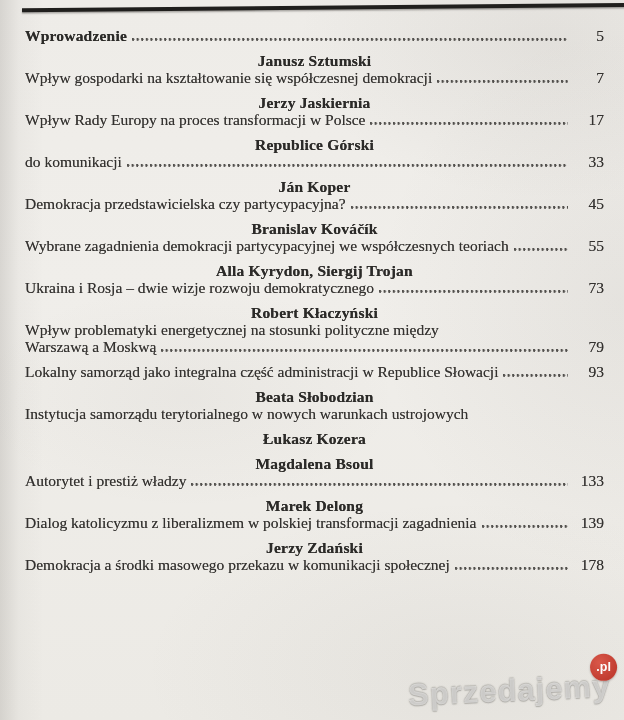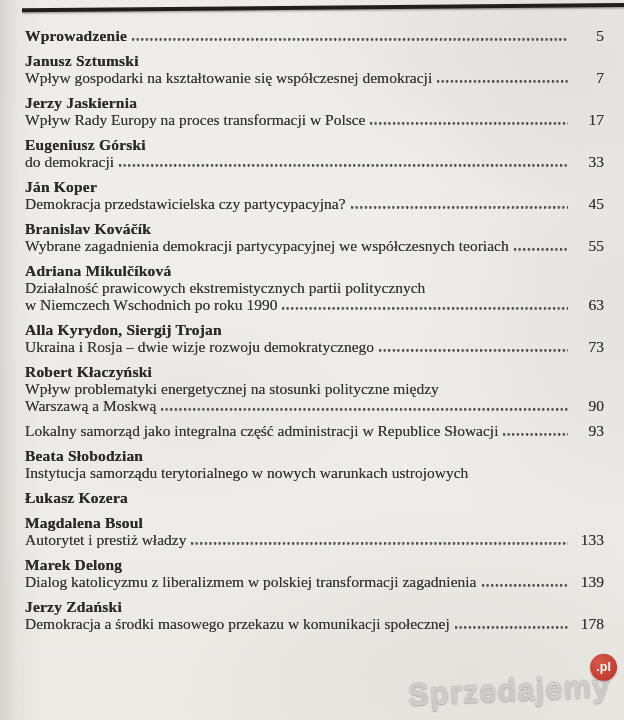"Janusz Sztumski" .author { text-align: none -> center }
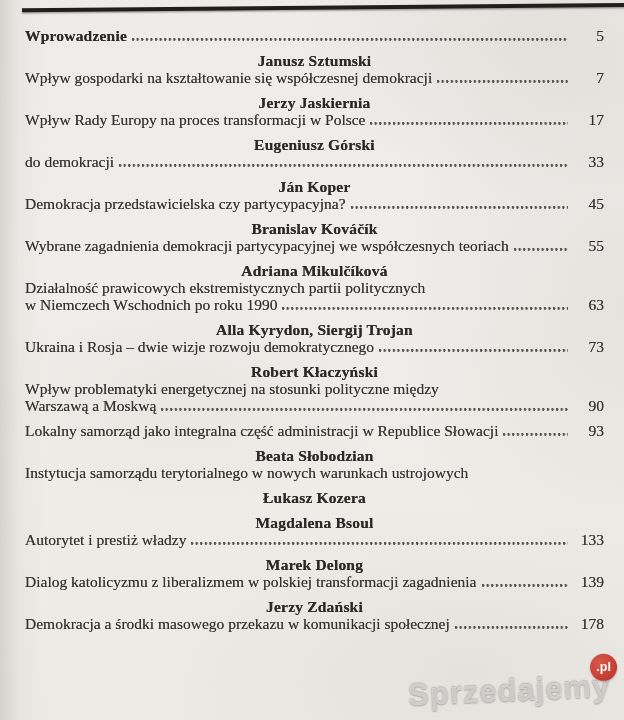"Eugeniusz Górski" div.author { text: Eugeniusz -> Republice }
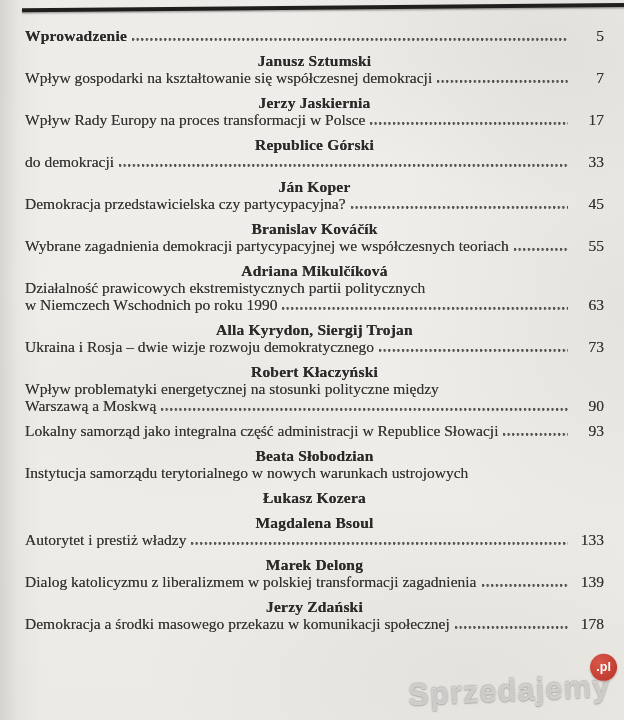"do demokracji" span.title-text { text: demokracji -> komunikacji }
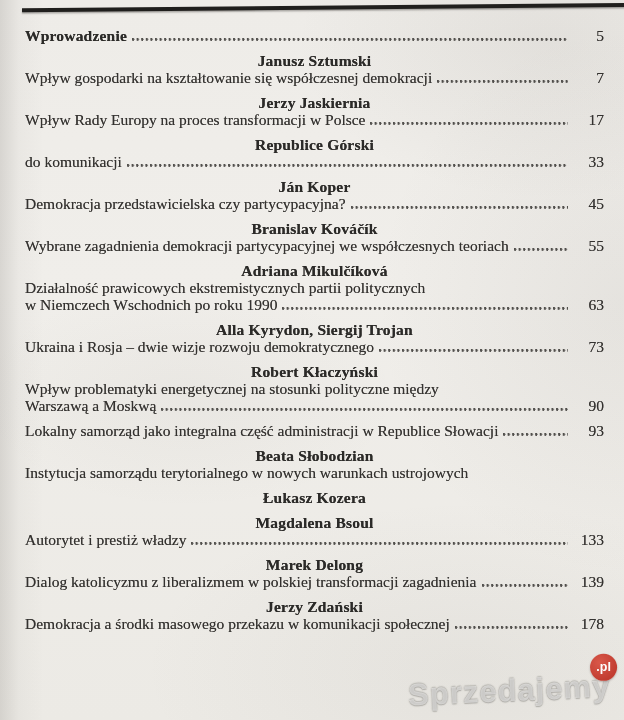"Adriana Mikulčíková" div.entry { html: <div> <div>Adriana Mikulčíková</div> <div> <div> <span>Działalność prawicowych ekstremistycznych partii politycznych</span> </div> <div> <span>w Niemczech Wschodnich po roku 1990</span> <span></span> <span>63</span> </div> </div> </div> -> none }
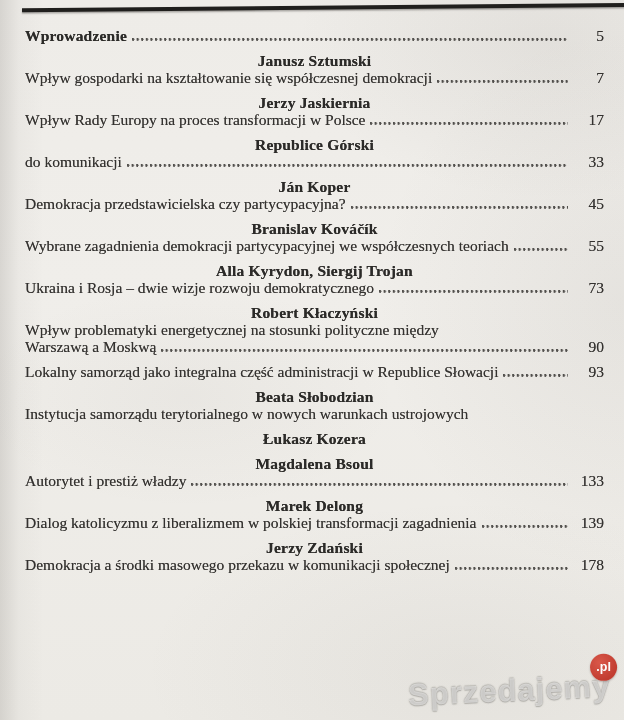"90" span.pagenum { text: 90 -> 79 }
